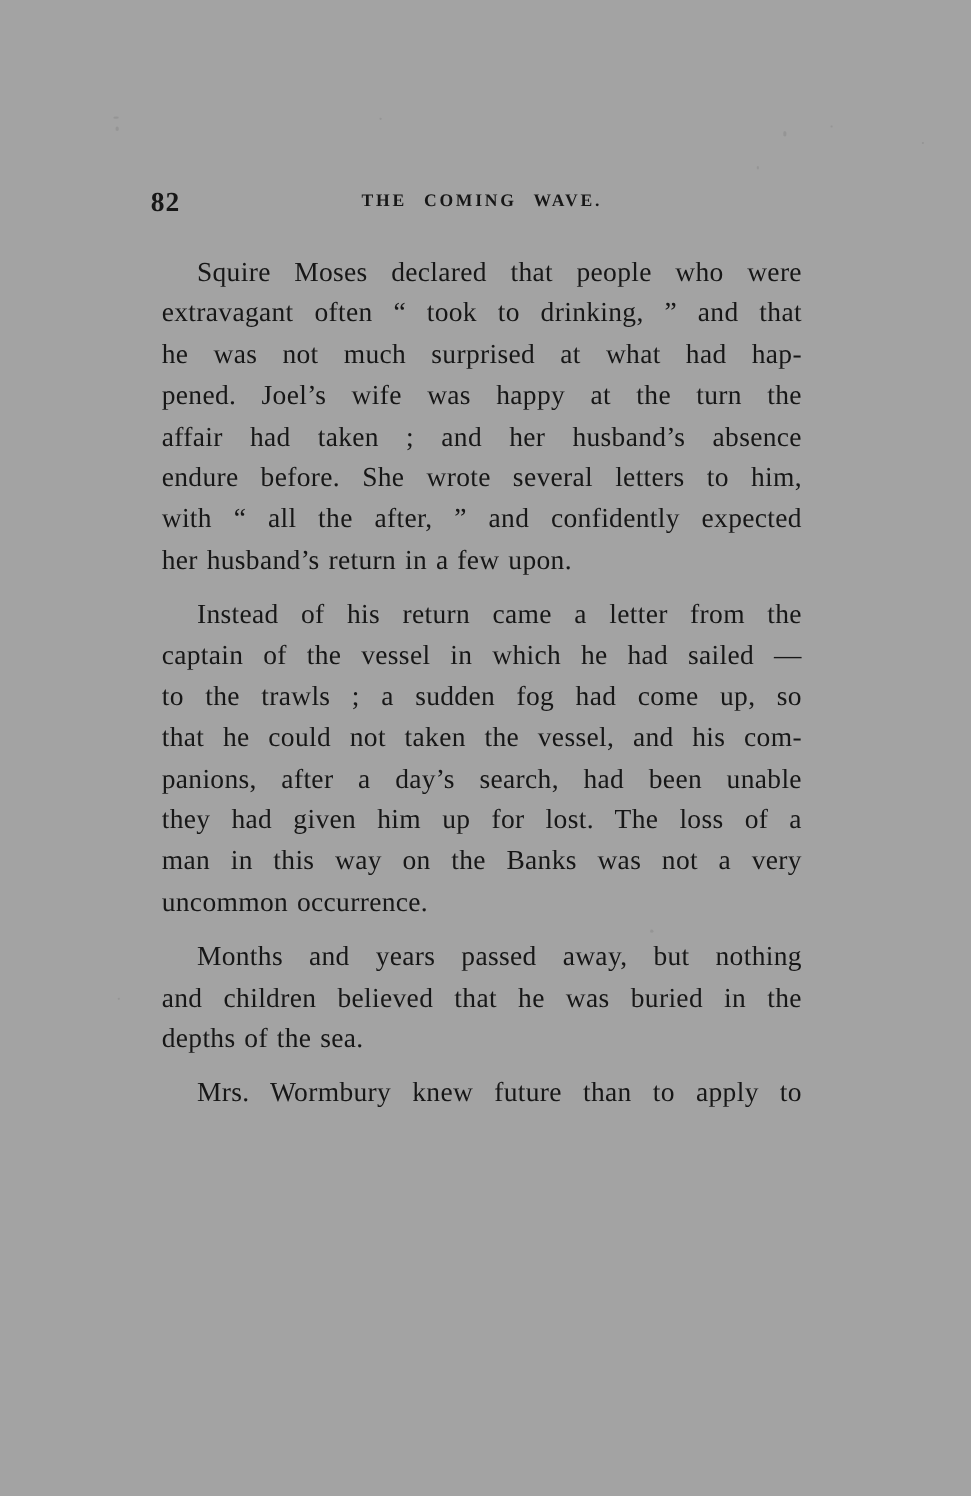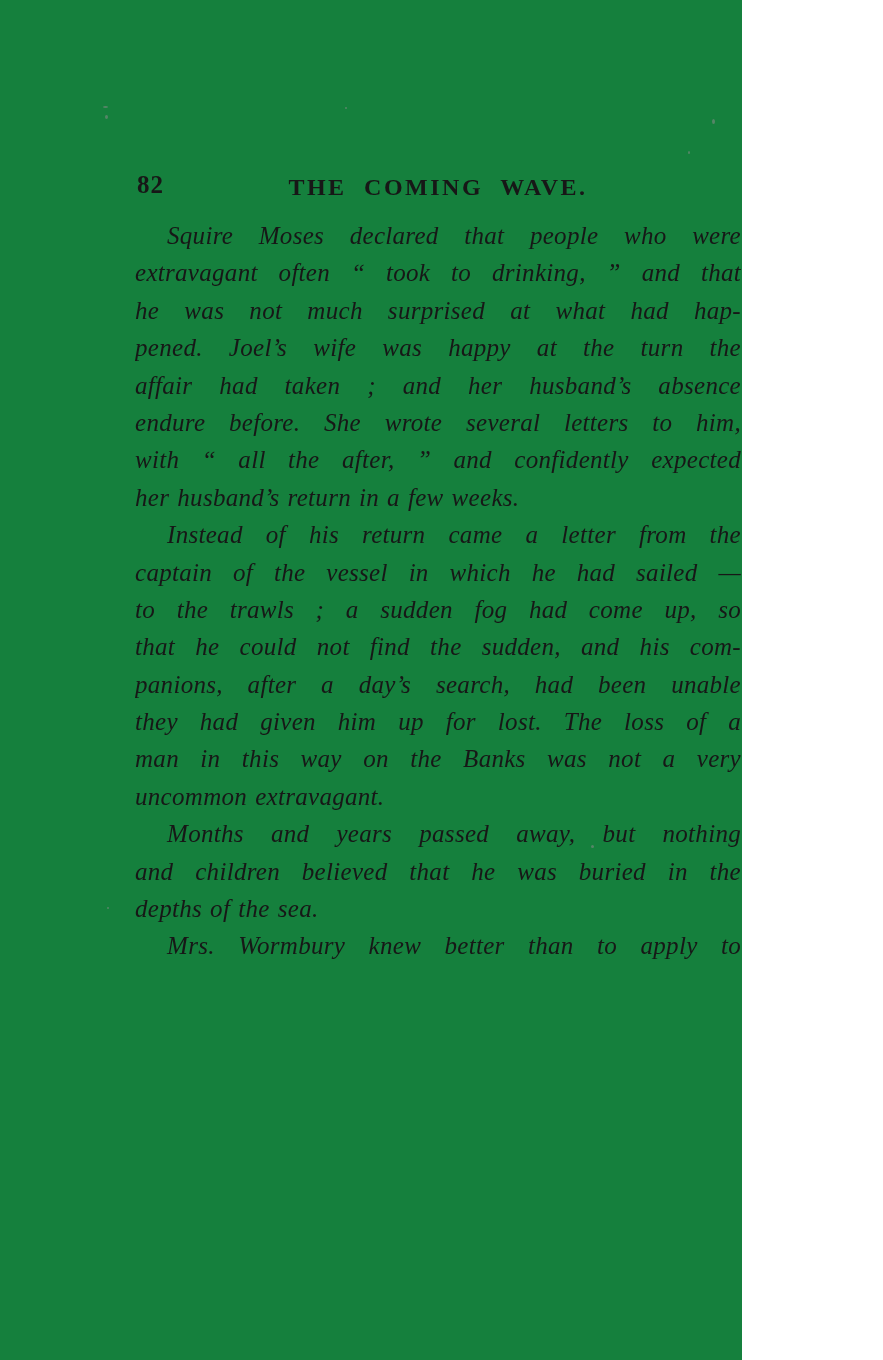"82" .page { background: #15803d -> #a3a3a3; padding-left: none -> 45px; width: 742px -> 838px }
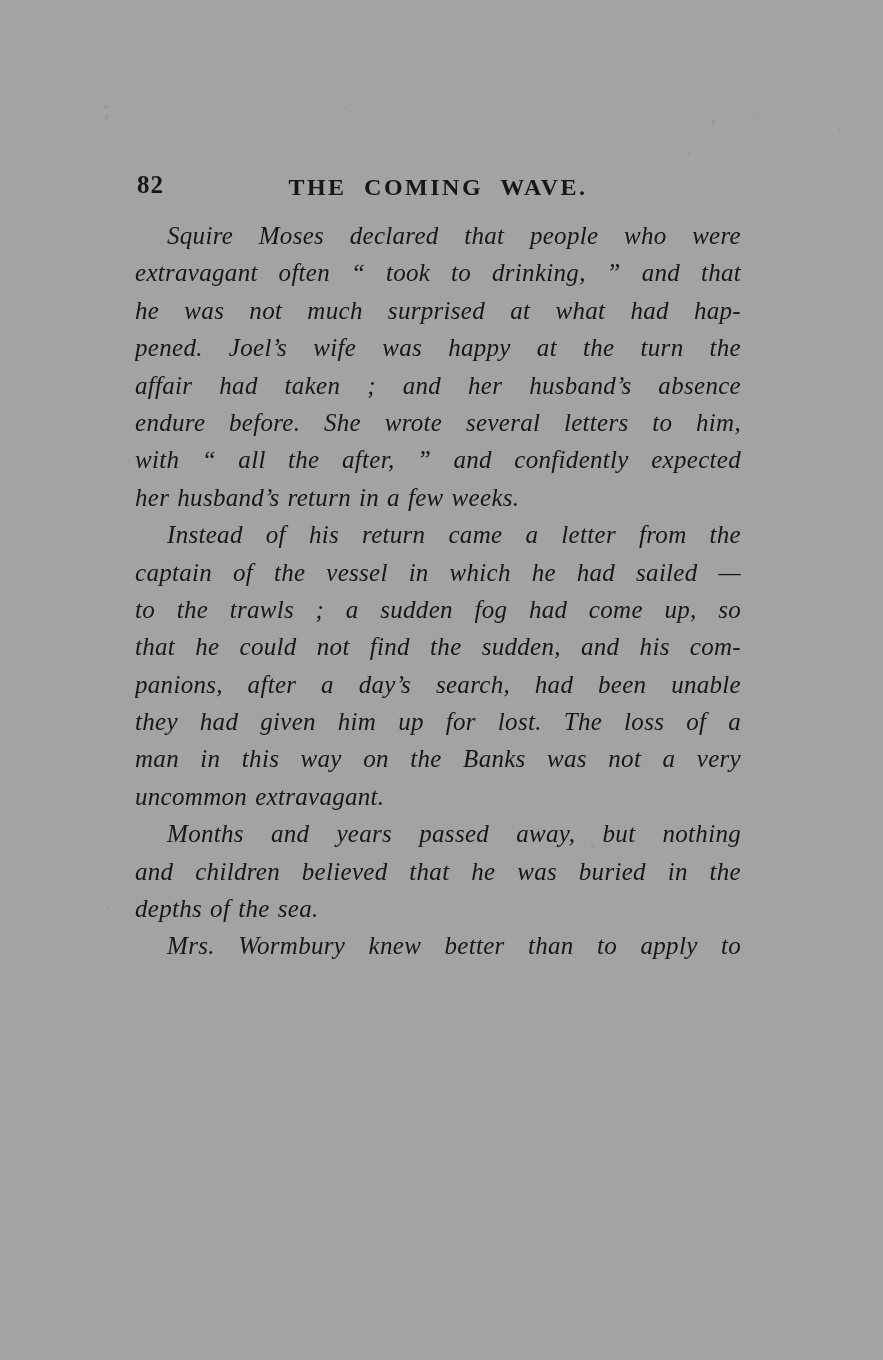"THE COMING WAVE." .running-title { font-size: 24px -> 16px }
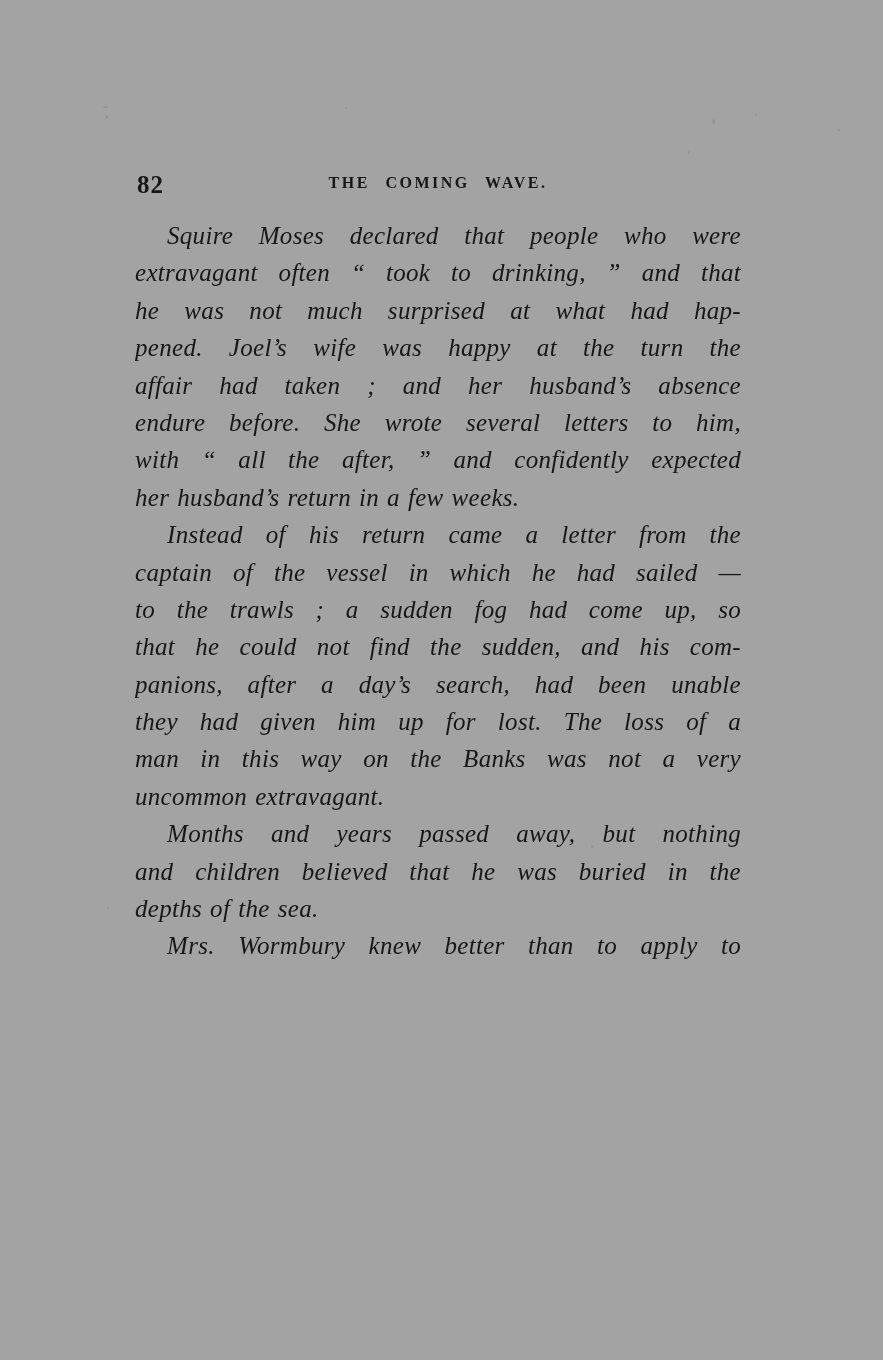"Squire Moses declared that people" .para { font-style: italic -> none; margin: 0 -> 12px }
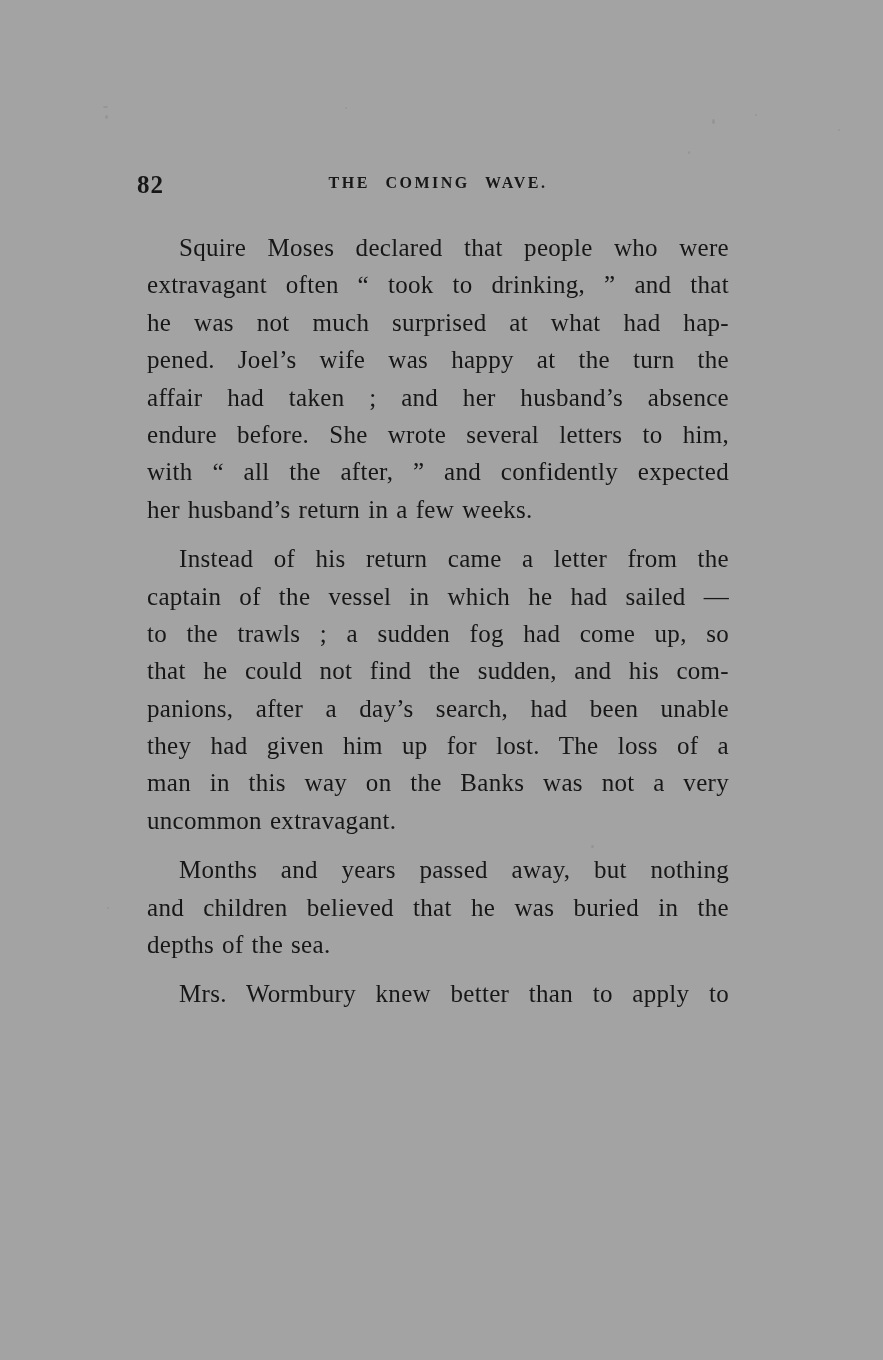"her husband’s return in a" div.line { text: weeks -> upon }
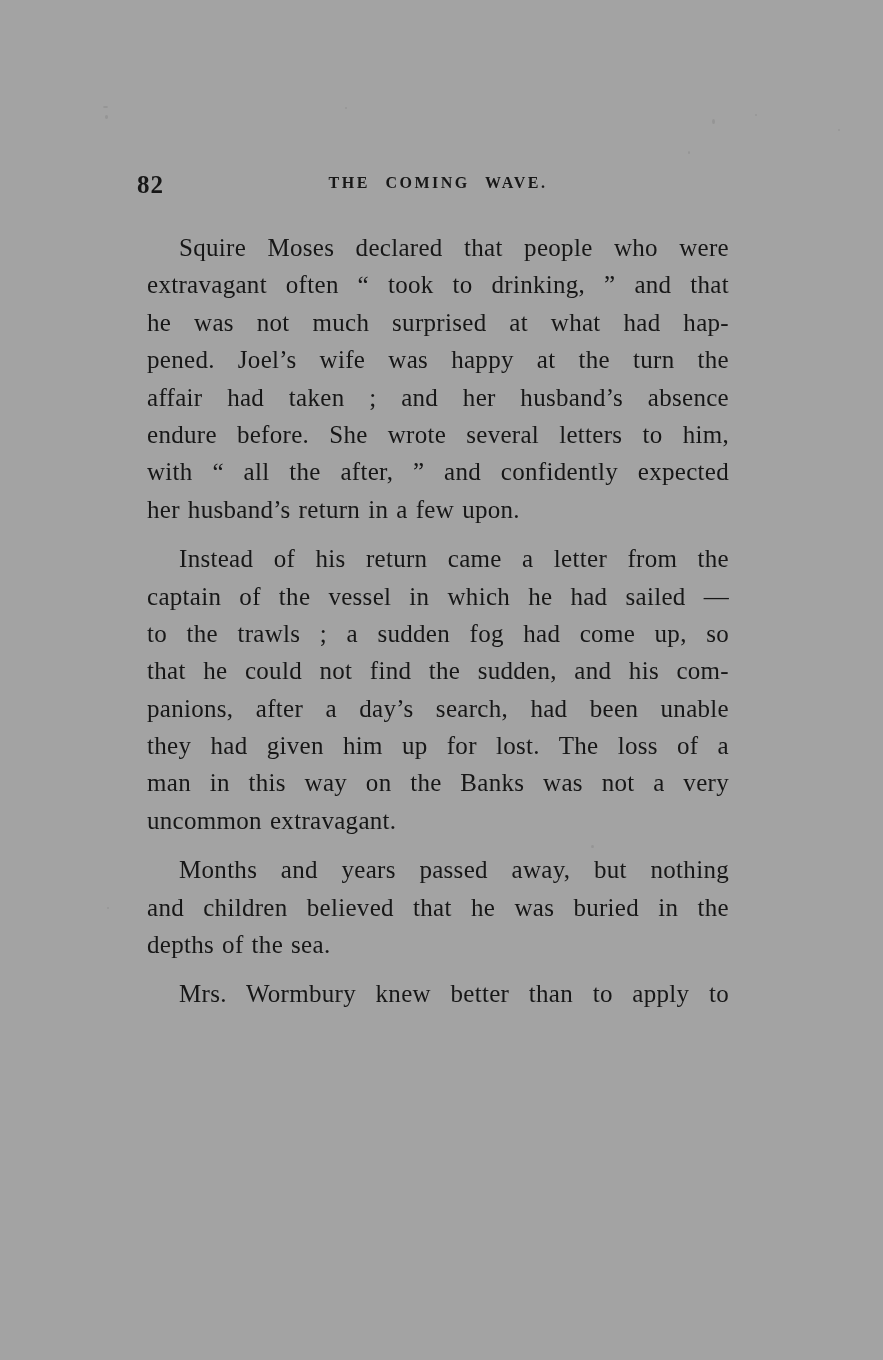"that he could not find" div.line { text: find the sudden -> taken the vessel }
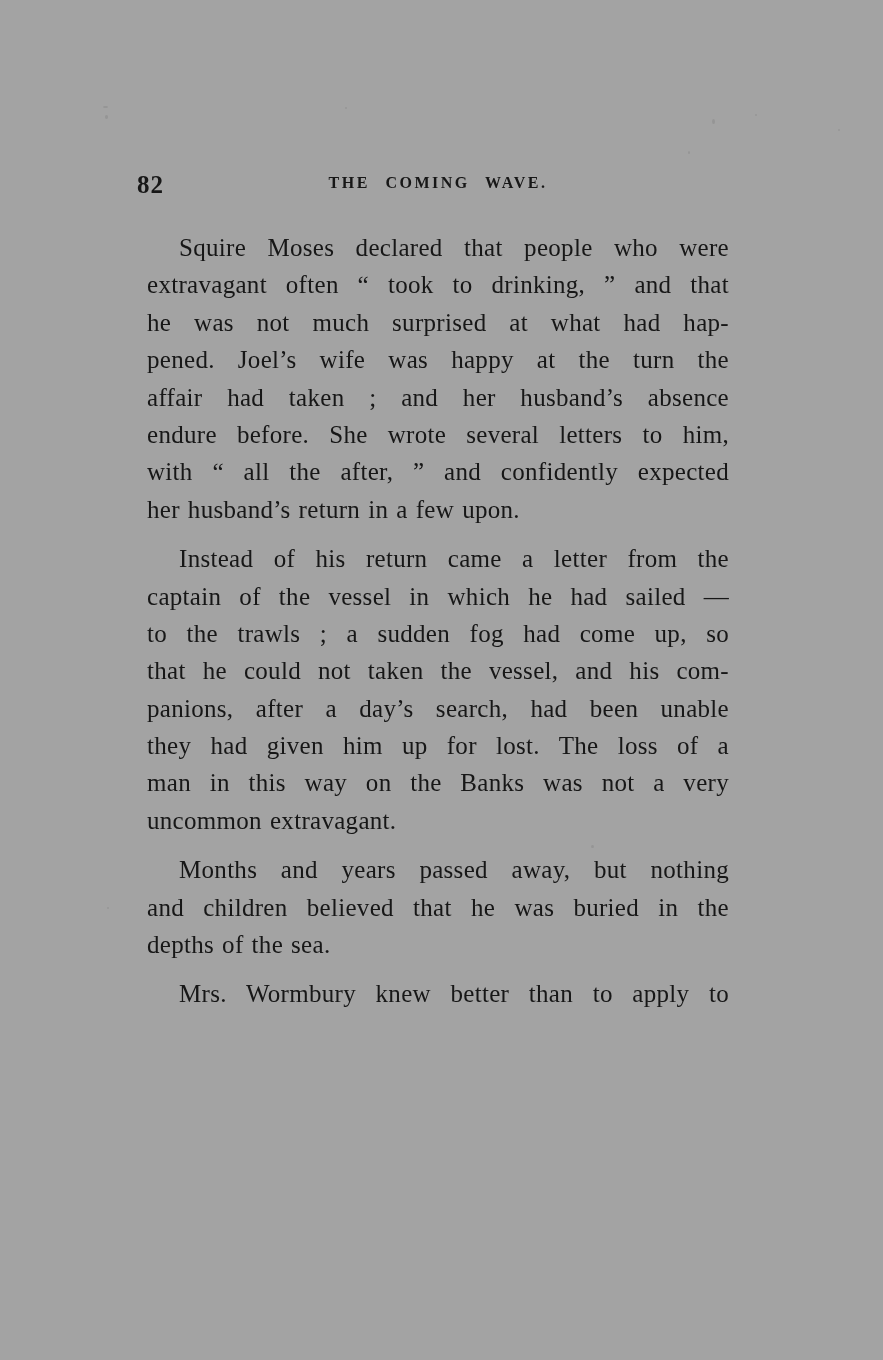"uncommon extravagant." div.line { text: extravagant -> occurrence }
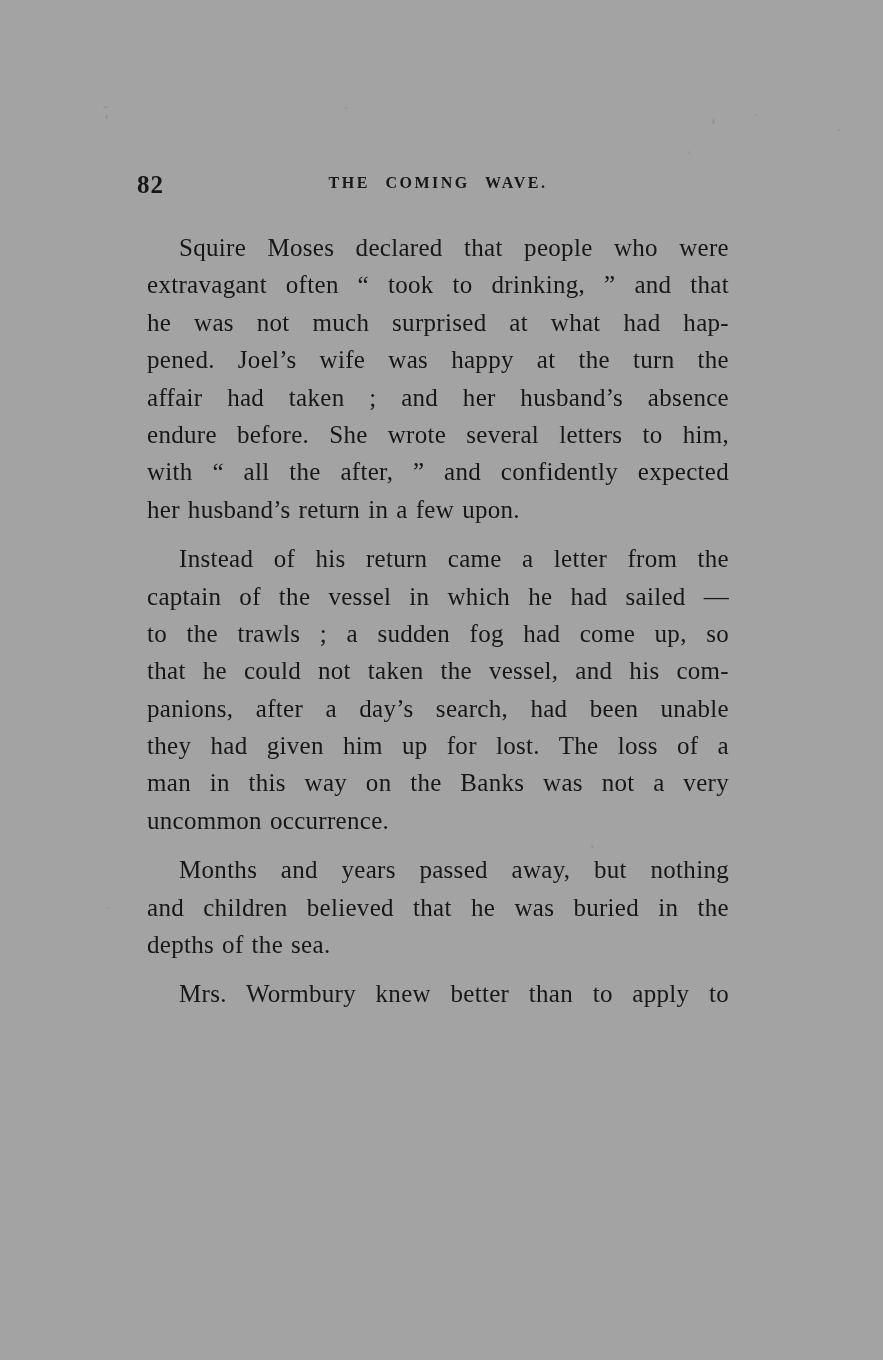"Mrs. Wormbury knew better than" div.line { text: better -> future }
